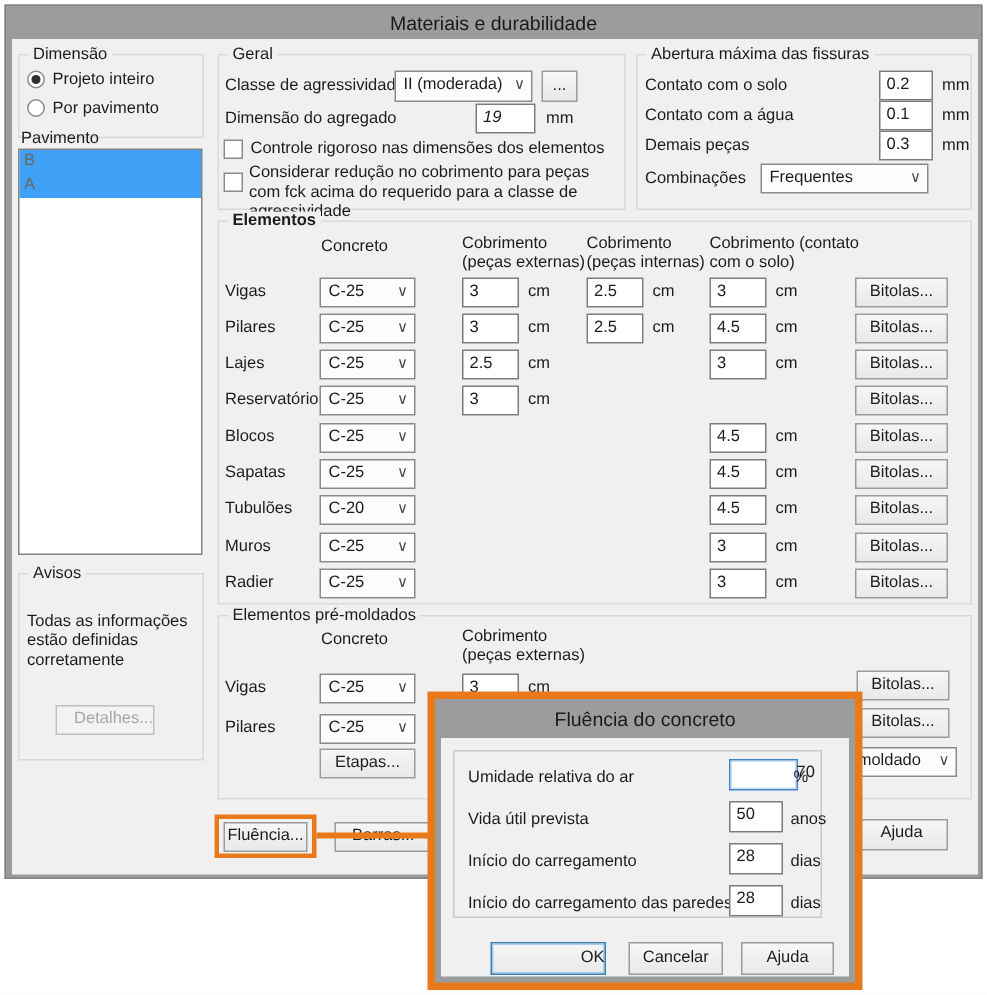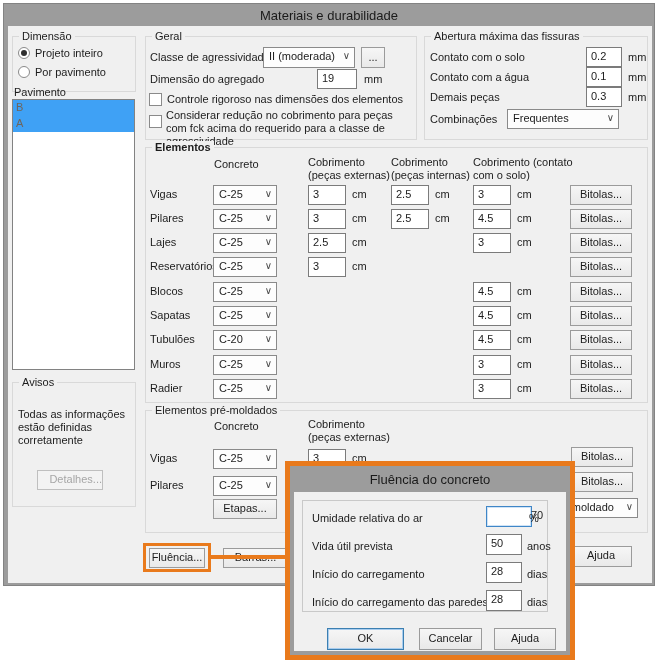"19" div.textbox { font-style: none -> italic }
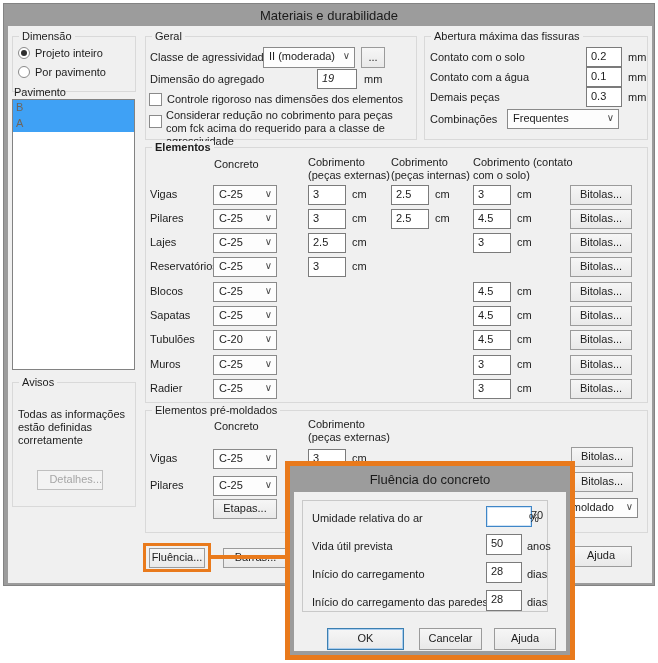"OK" .btn.bfocus { text-align: none -> right }
